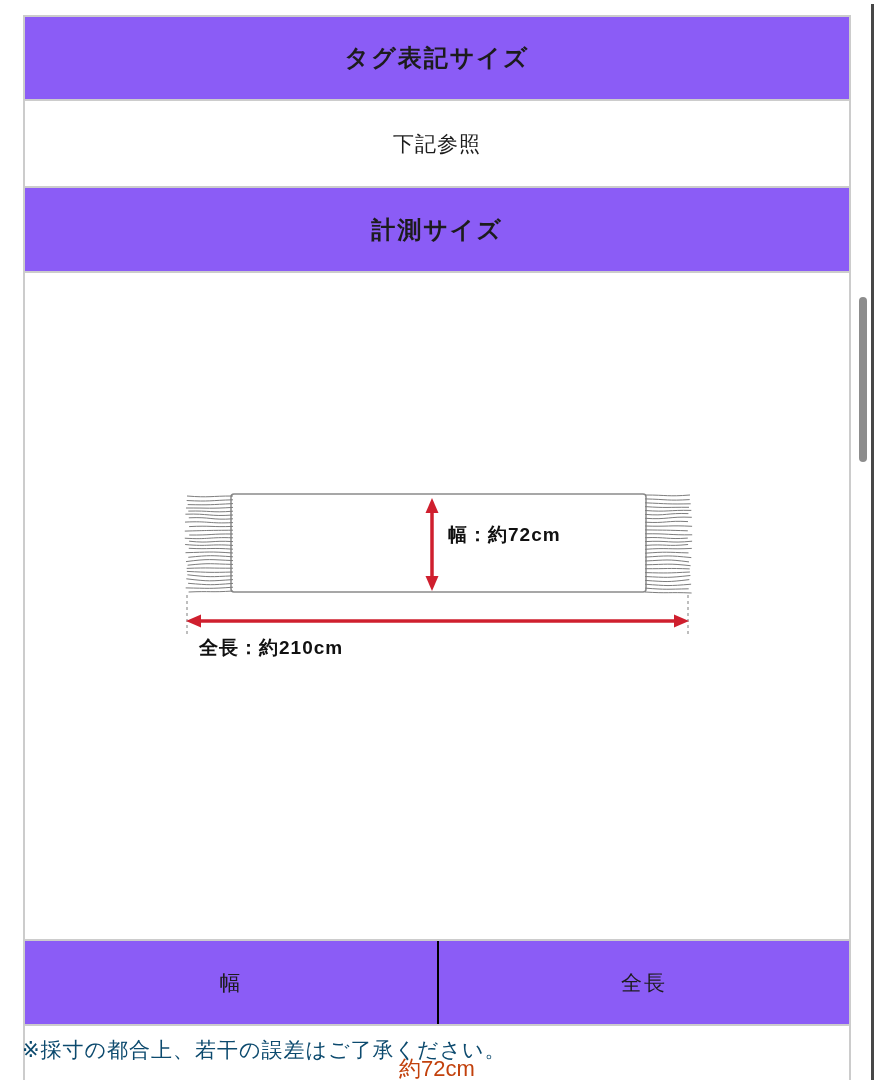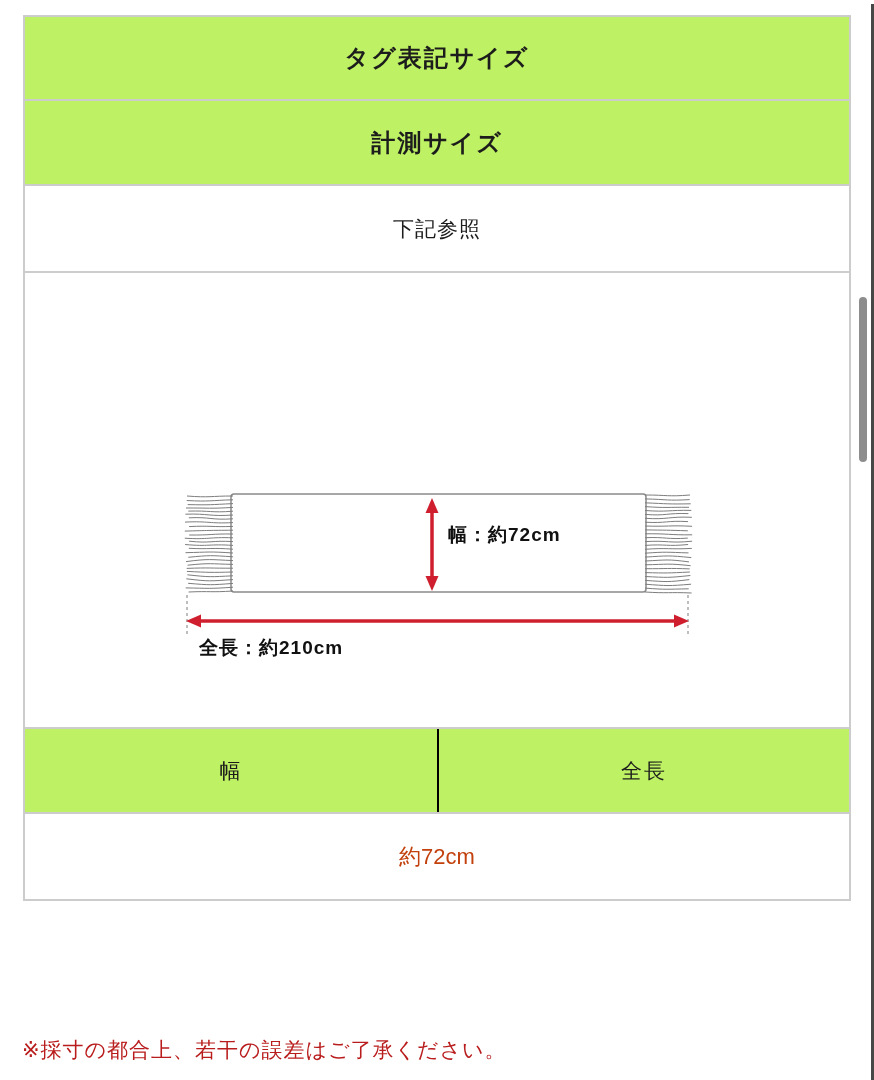"タグ表記サイズ" .section-header { background: #bef264 -> #8b5cf6 }
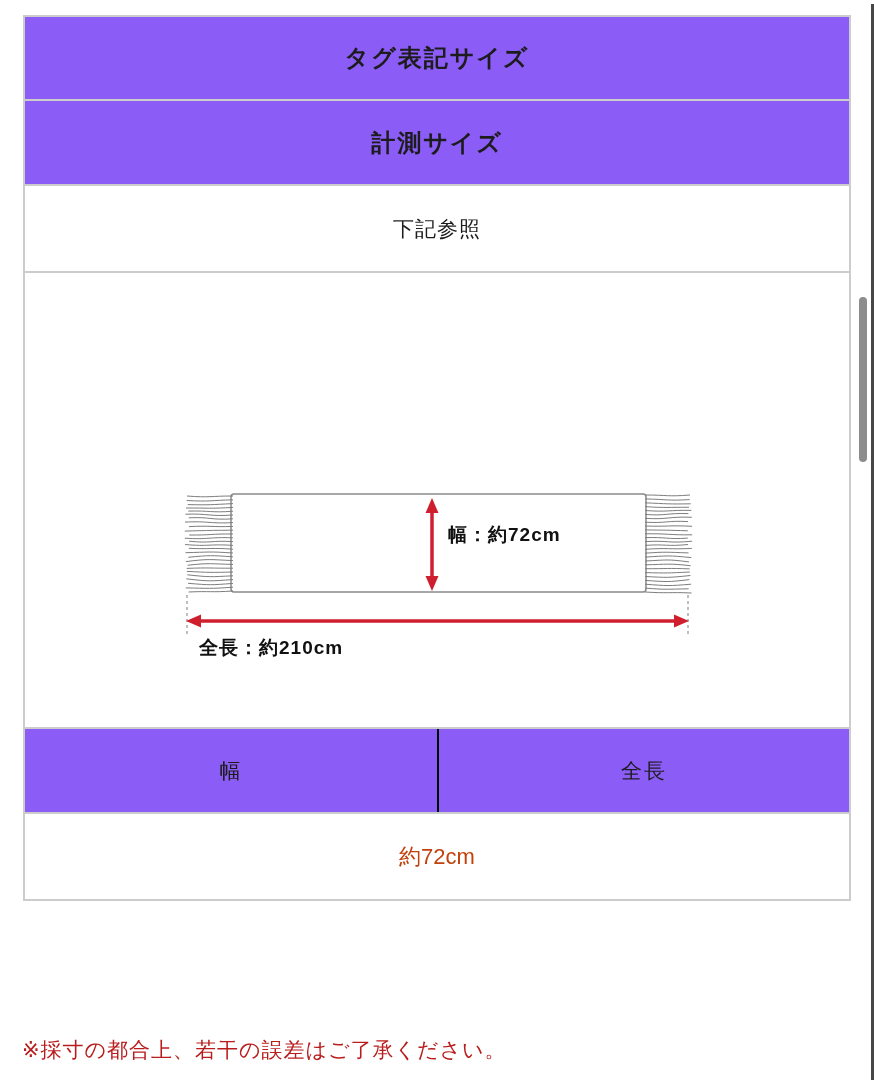"計測サイズ" div.row { order: before "下記参照" -> after "下記参照" }
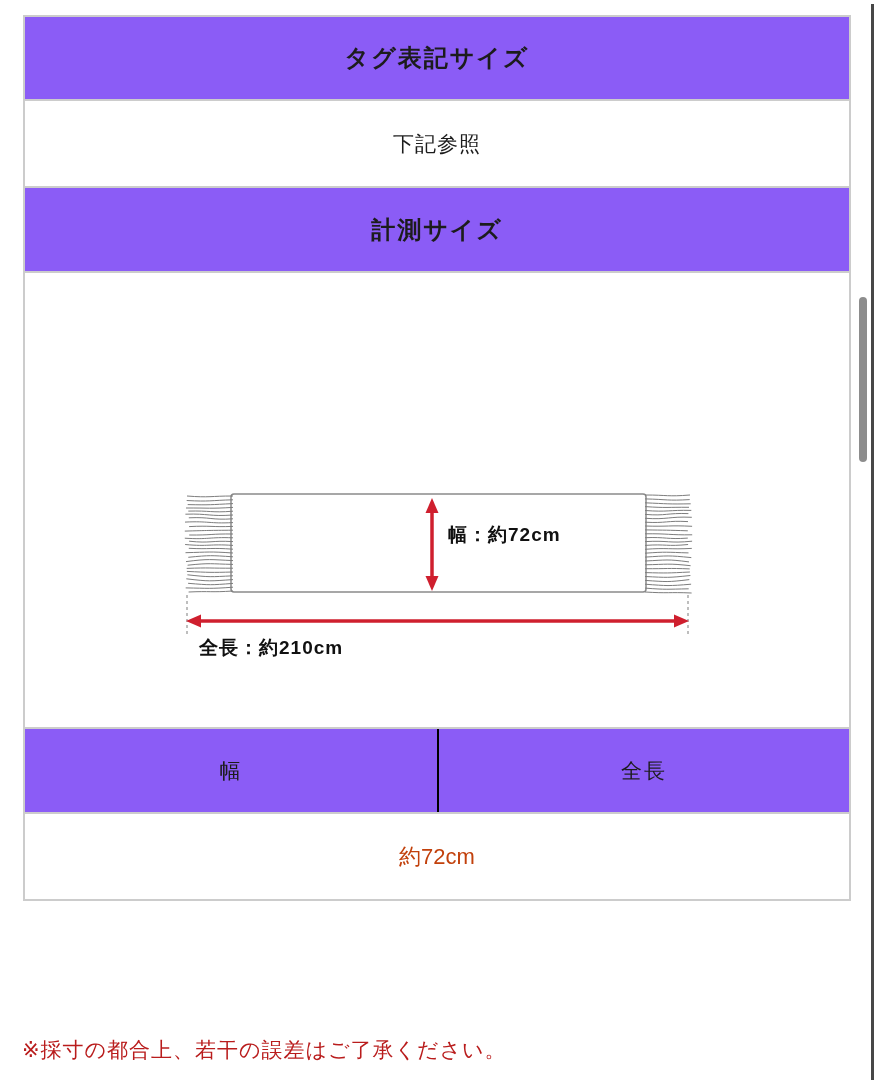"幅：約72cm" .r-diagram { height: 456px -> 668px }
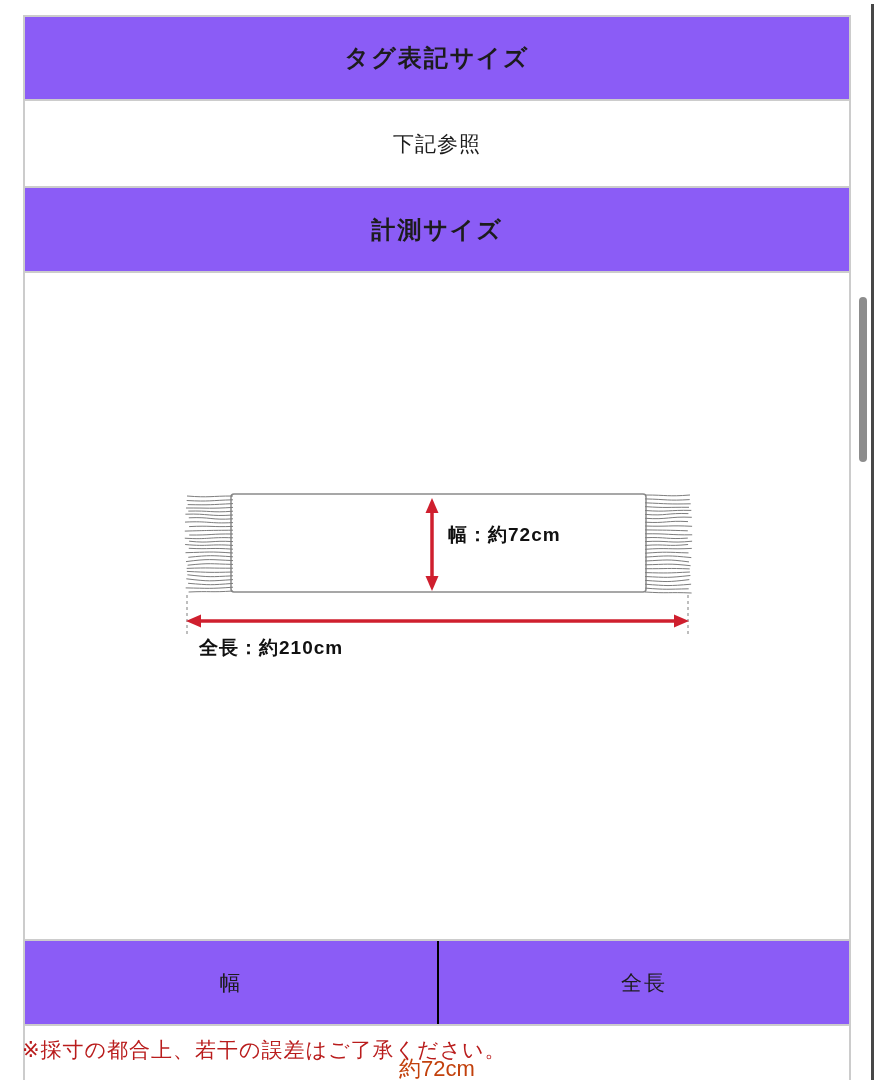"※採寸の都合上、若干の誤差はご了承ください。" .note { color: #b91c1c -> #0c4a6e }
